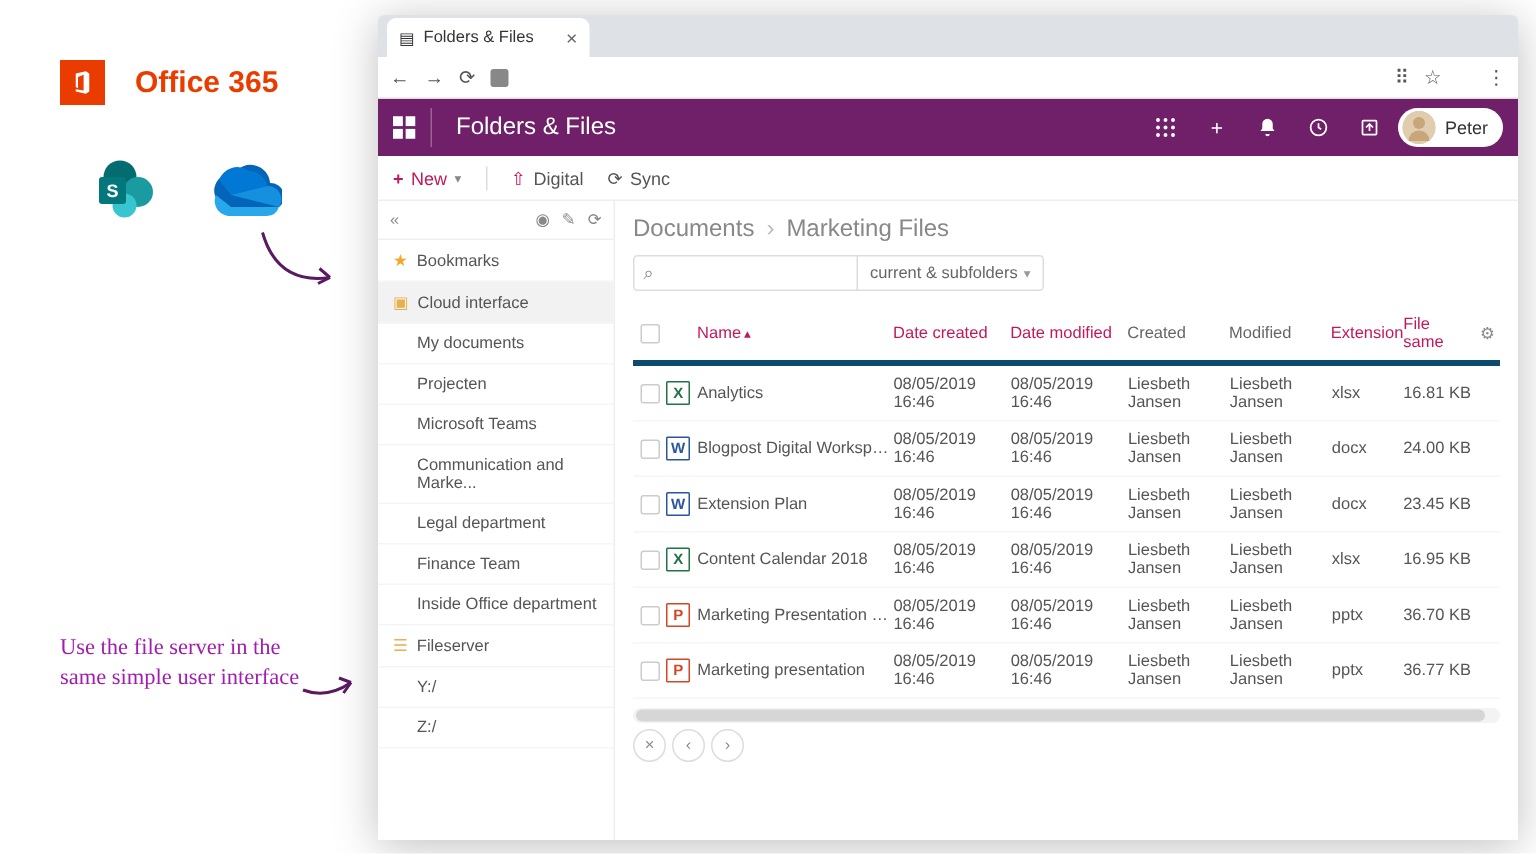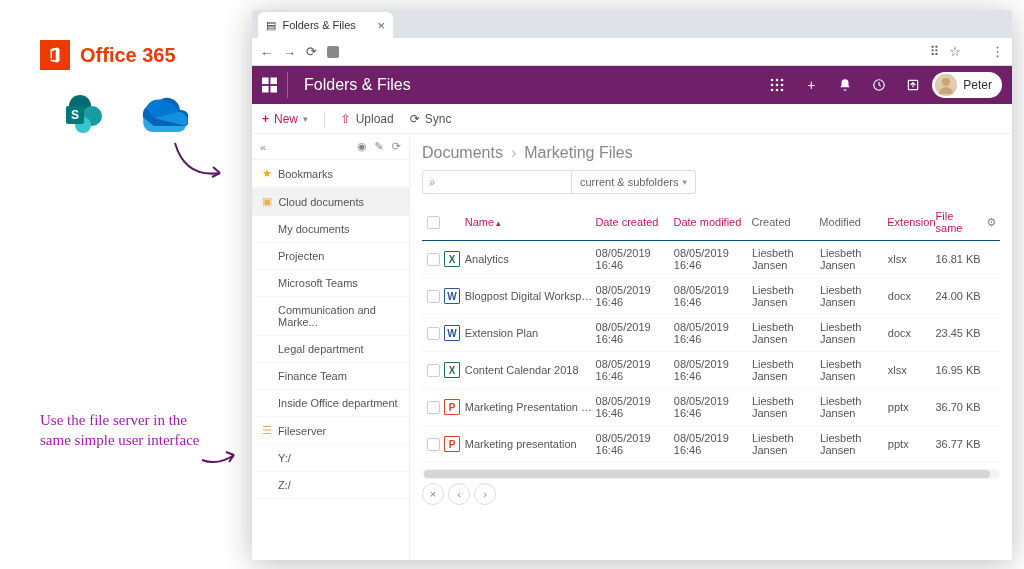"Office 365" .o365-logo { gap: 10px -> 20px; margin-bottom: 20px -> 32px }
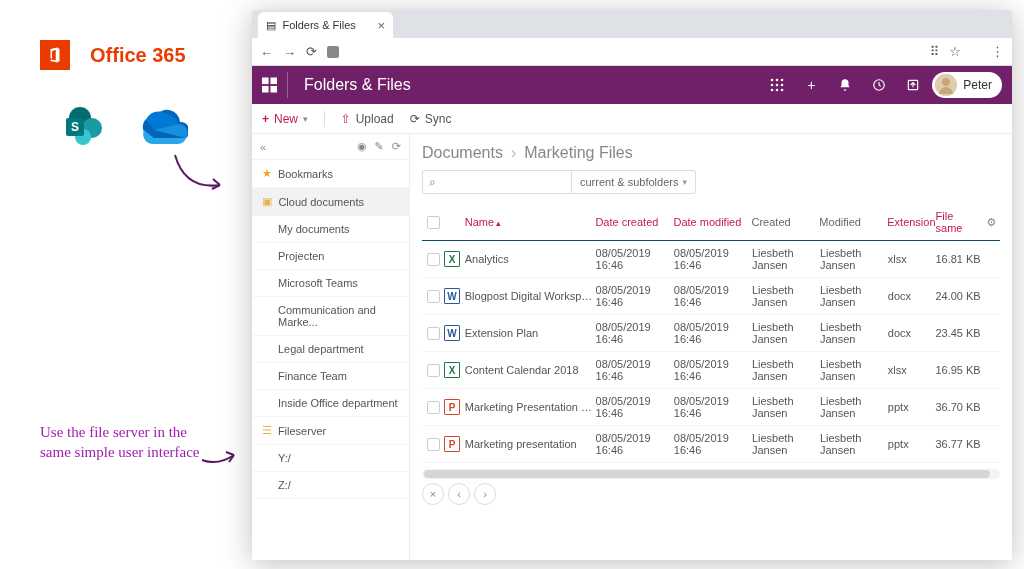"Upload" span { text: Upload -> Digital }
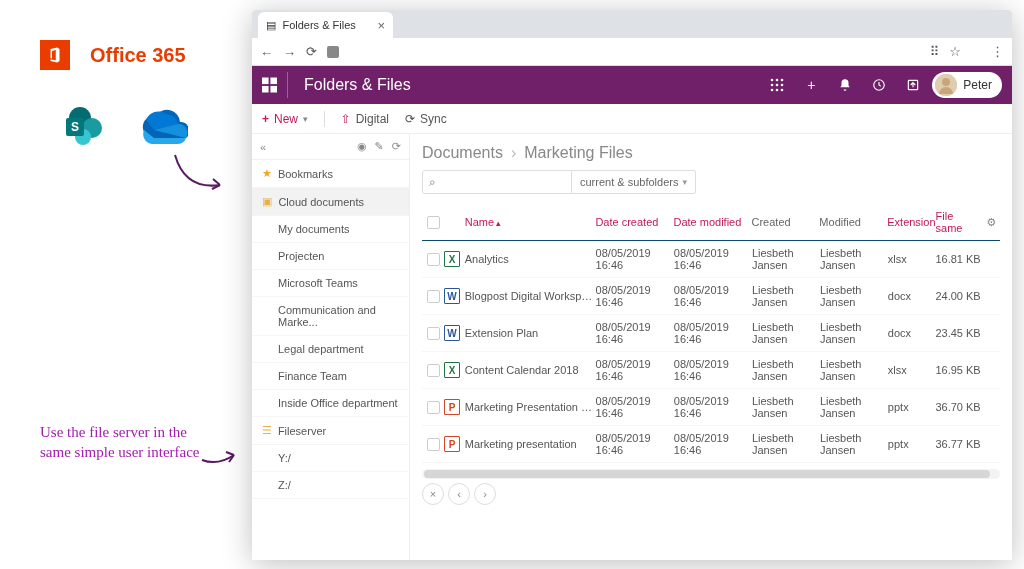"Cloud documents" span { text: documents -> interface }
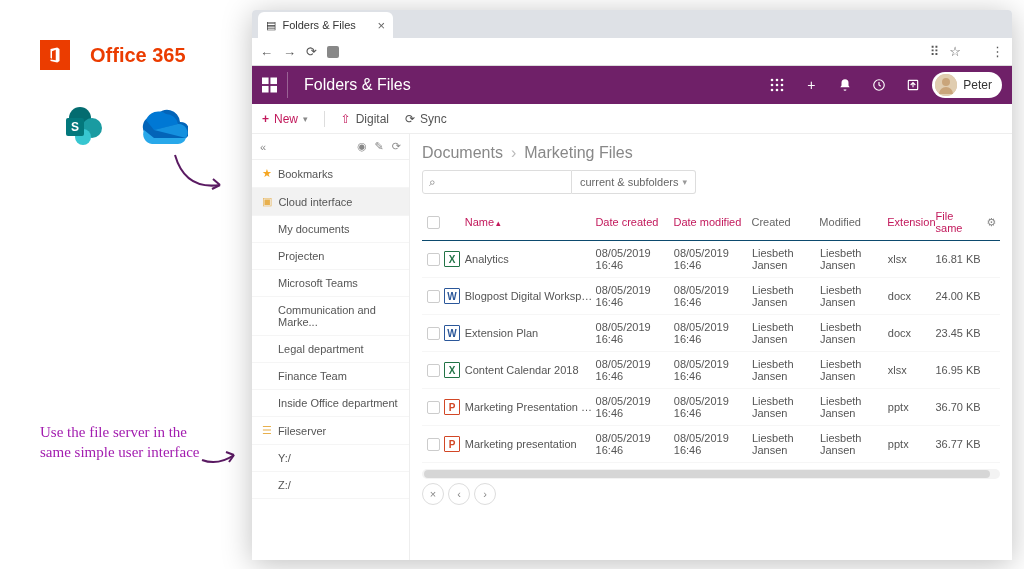"Name ▴" .thead { border-bottom: 1px solid #0c4a6e -> 4px solid #0c4a6e }
